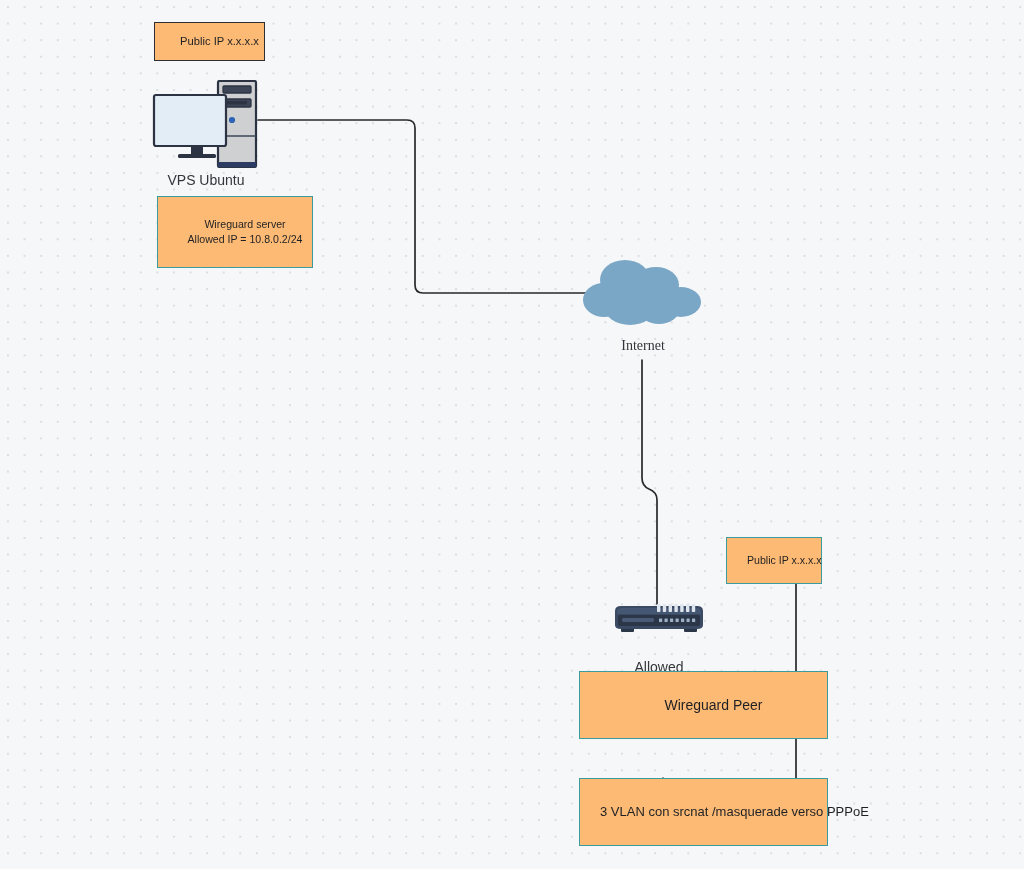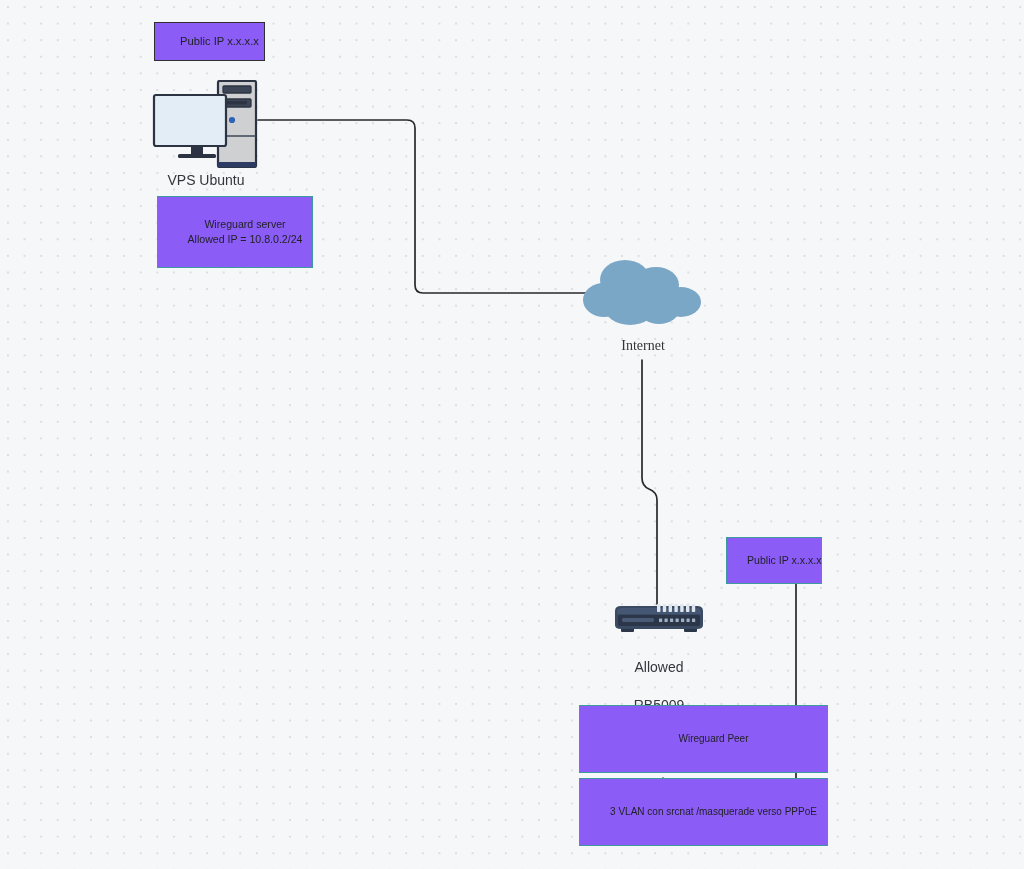"Public IP x.x.x.x" .note { background: #8b5cf6 -> #fdba74 }
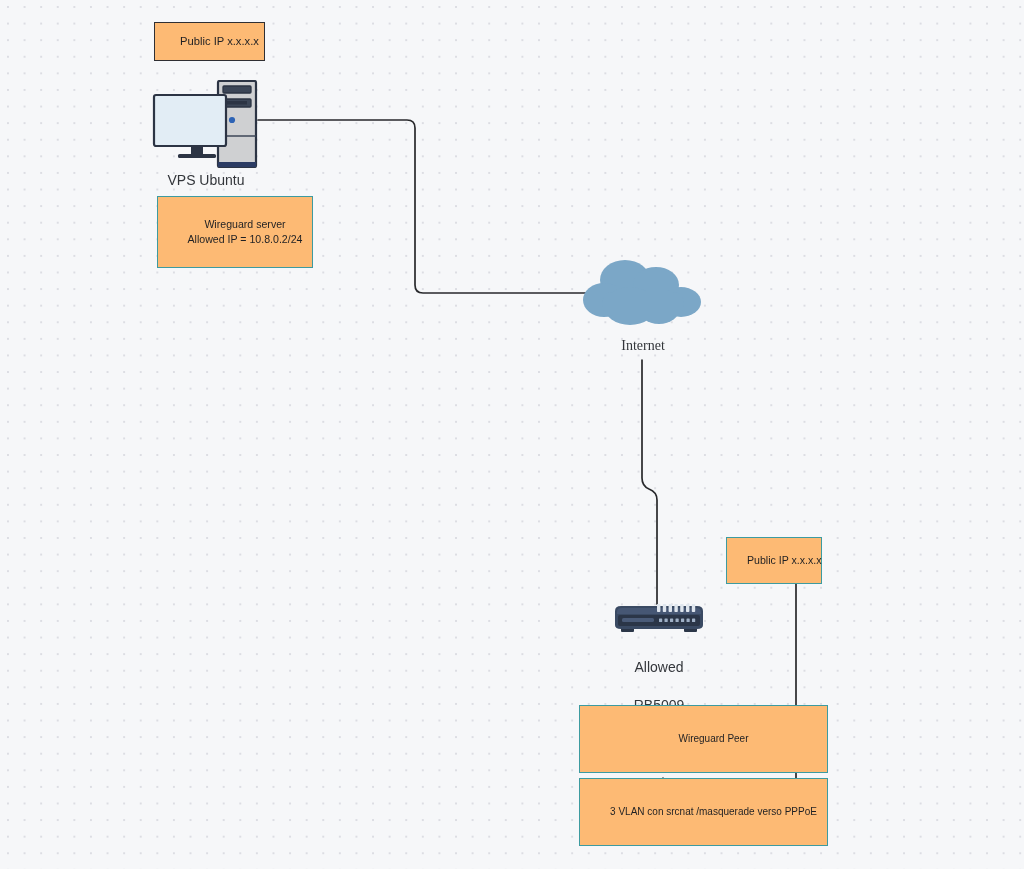"Wireguard Peer" #note-wireguard-peer { font-size: 10px -> 14px; top: 705px -> 671px }
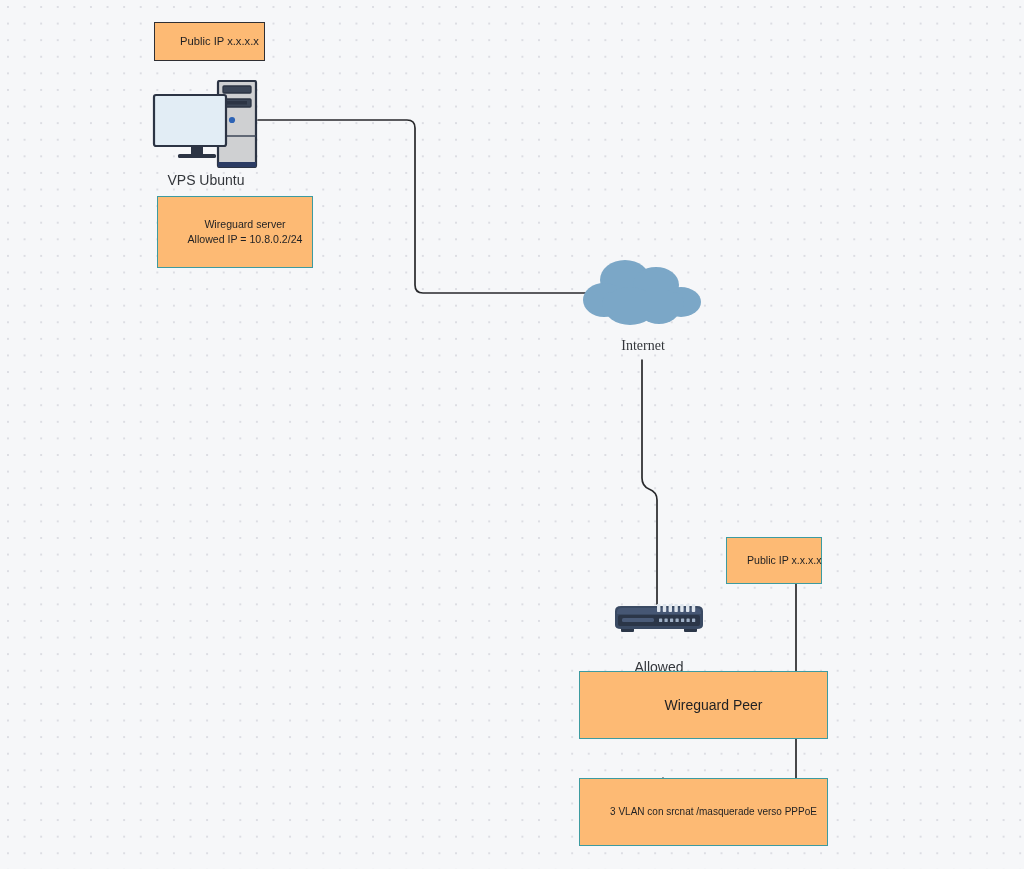"3 VLAN con srcnat /masquerade" #note-vlan { font-size: 10px -> 13px }
